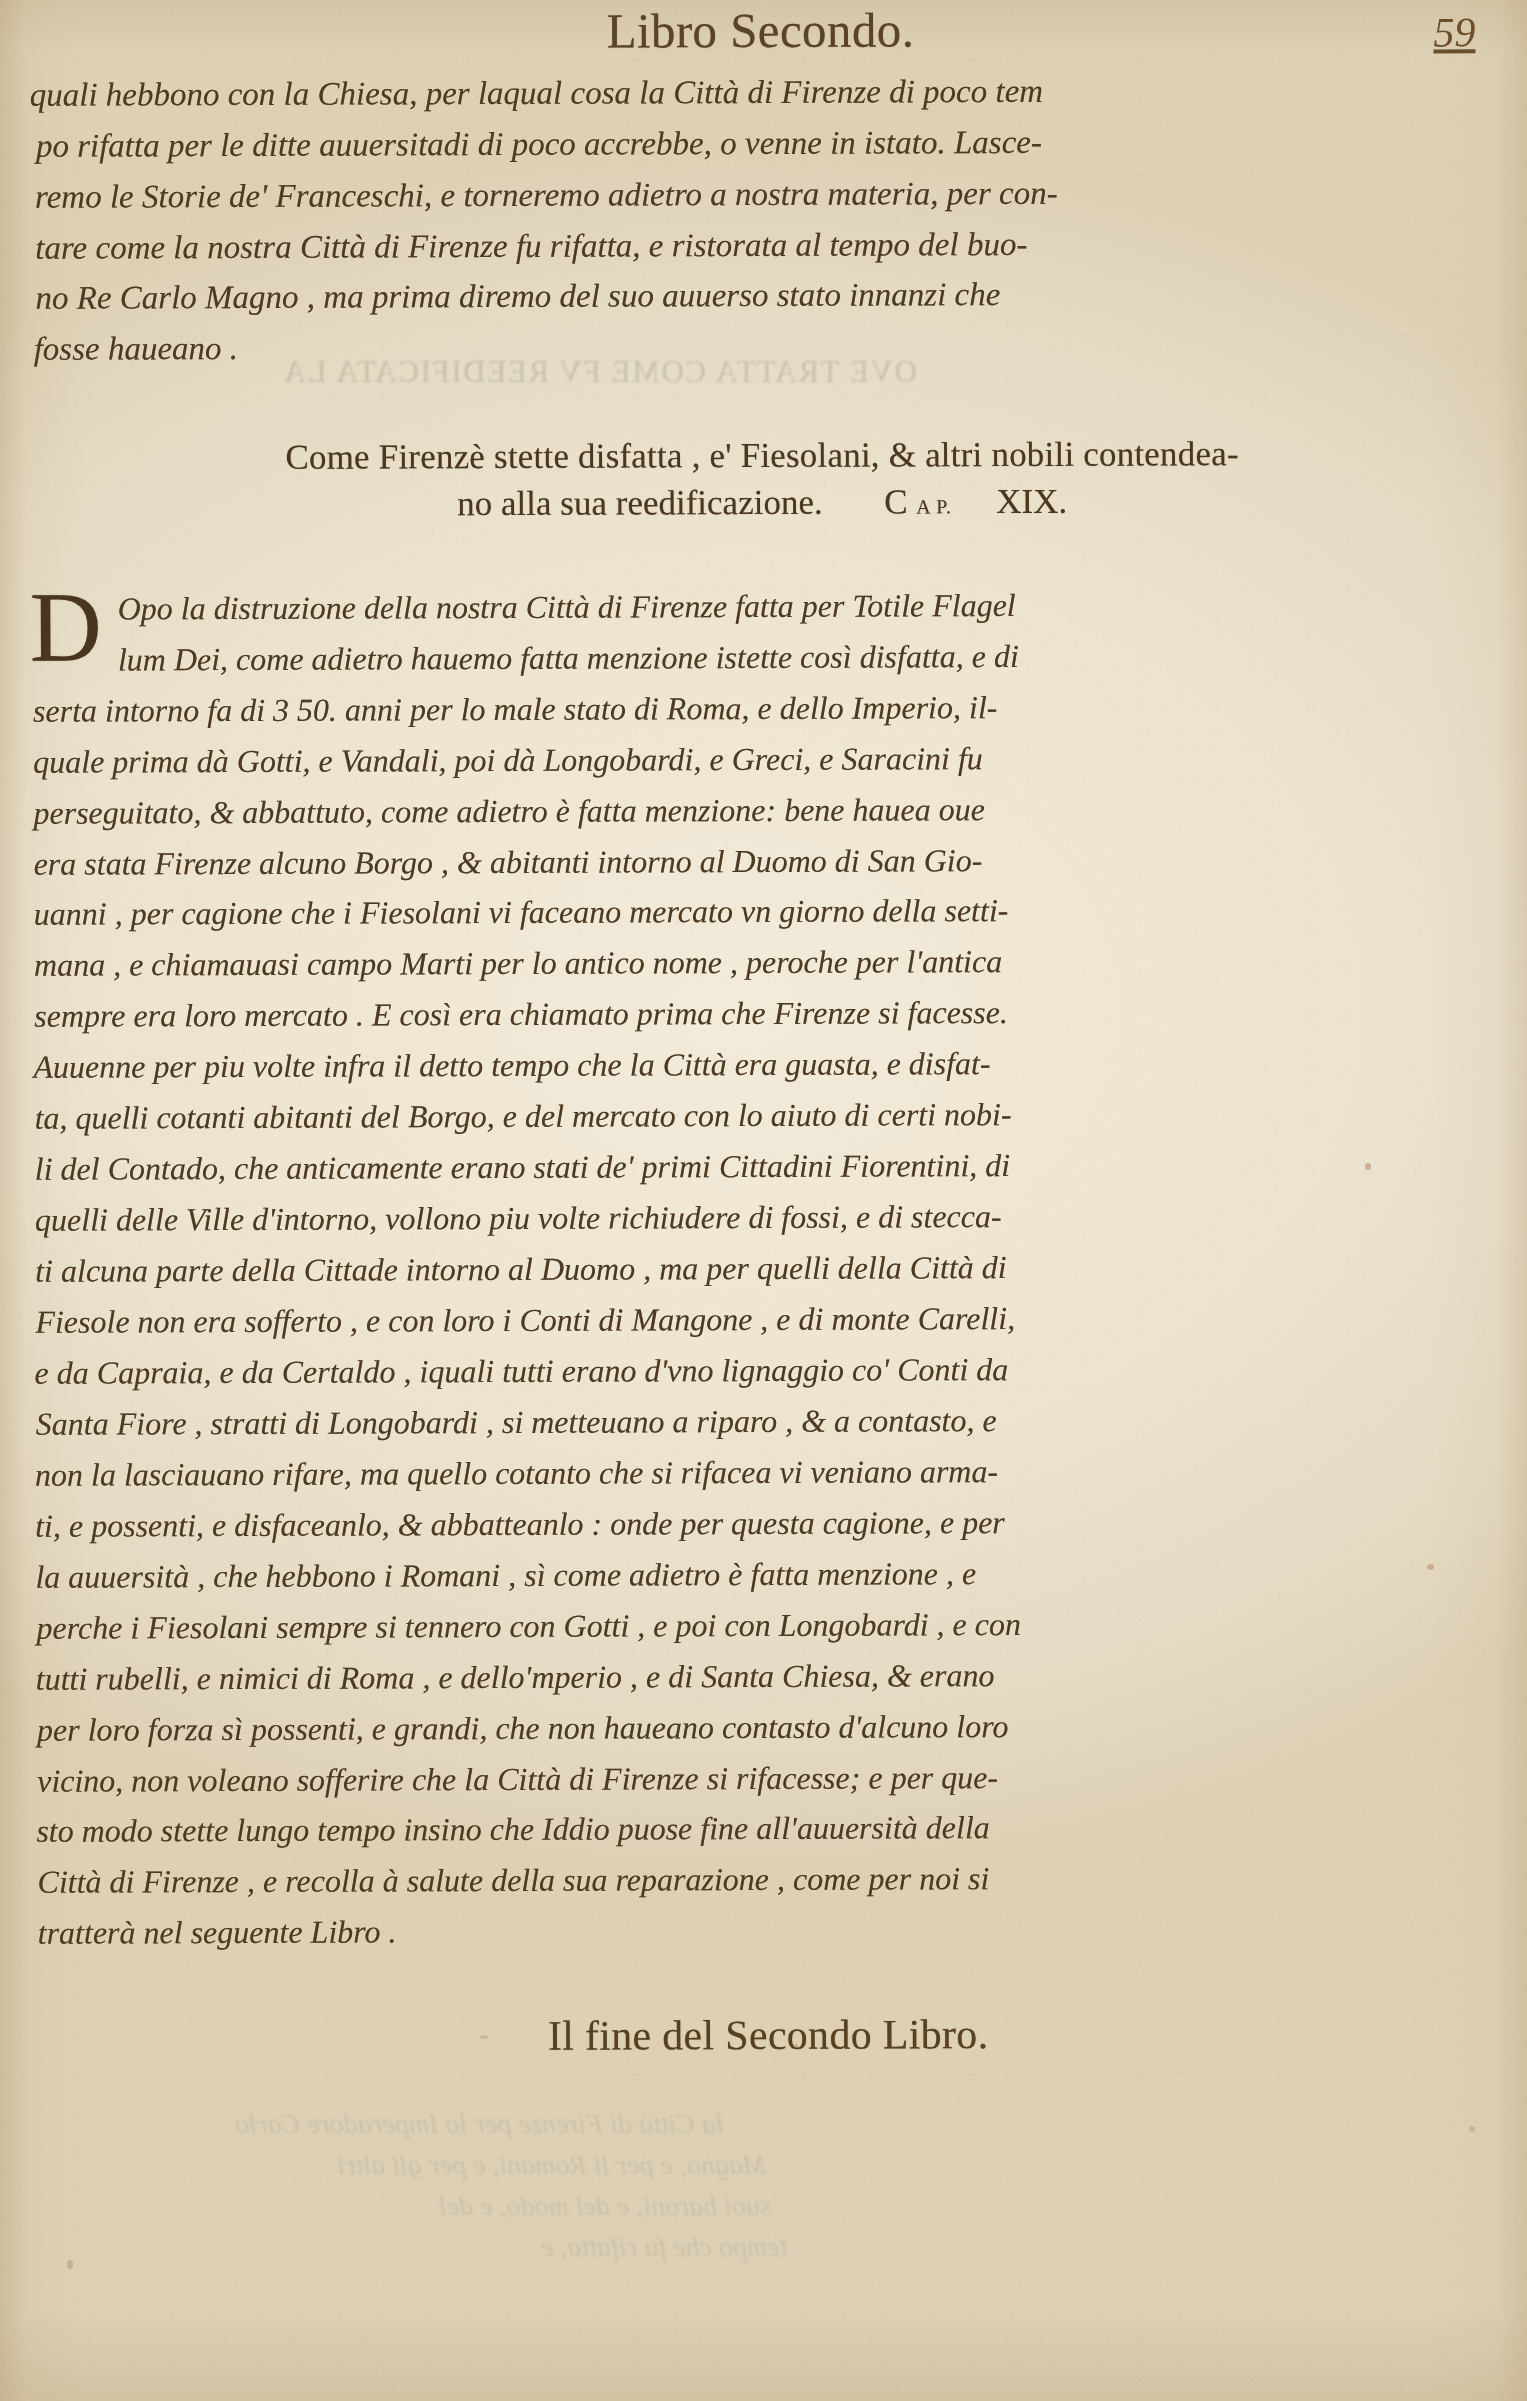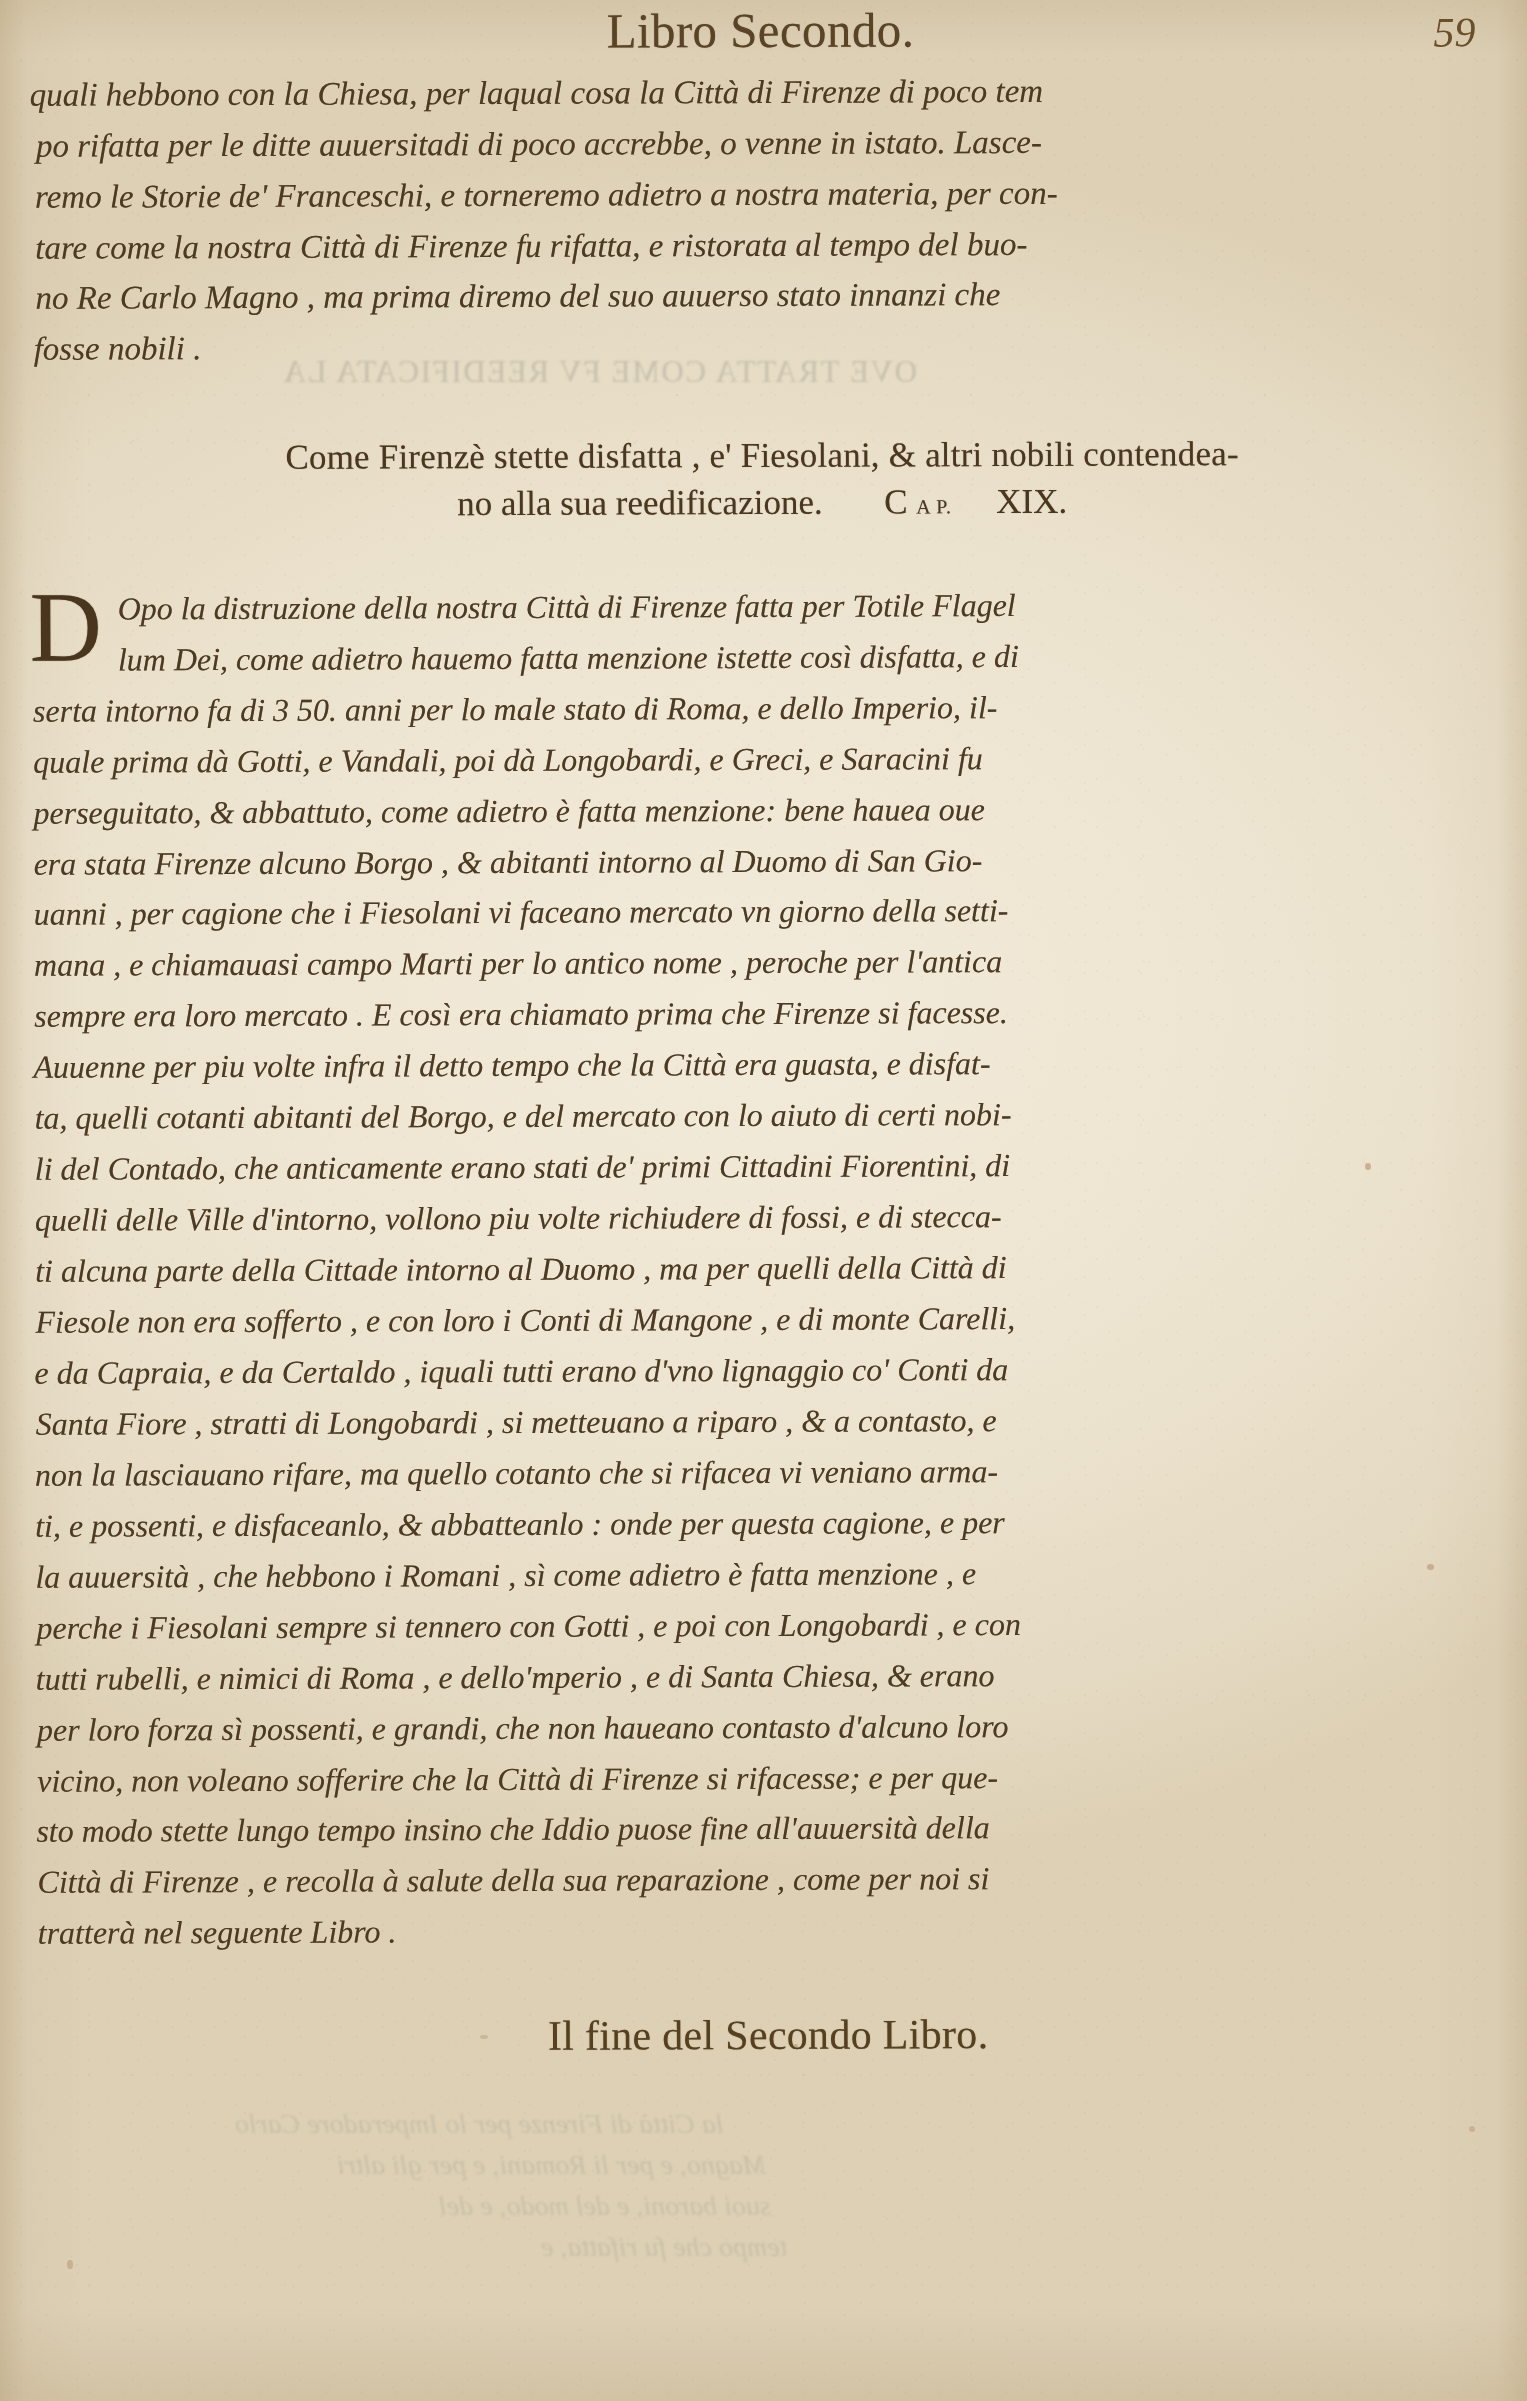"59" #folio { text-decoration: none -> underline }
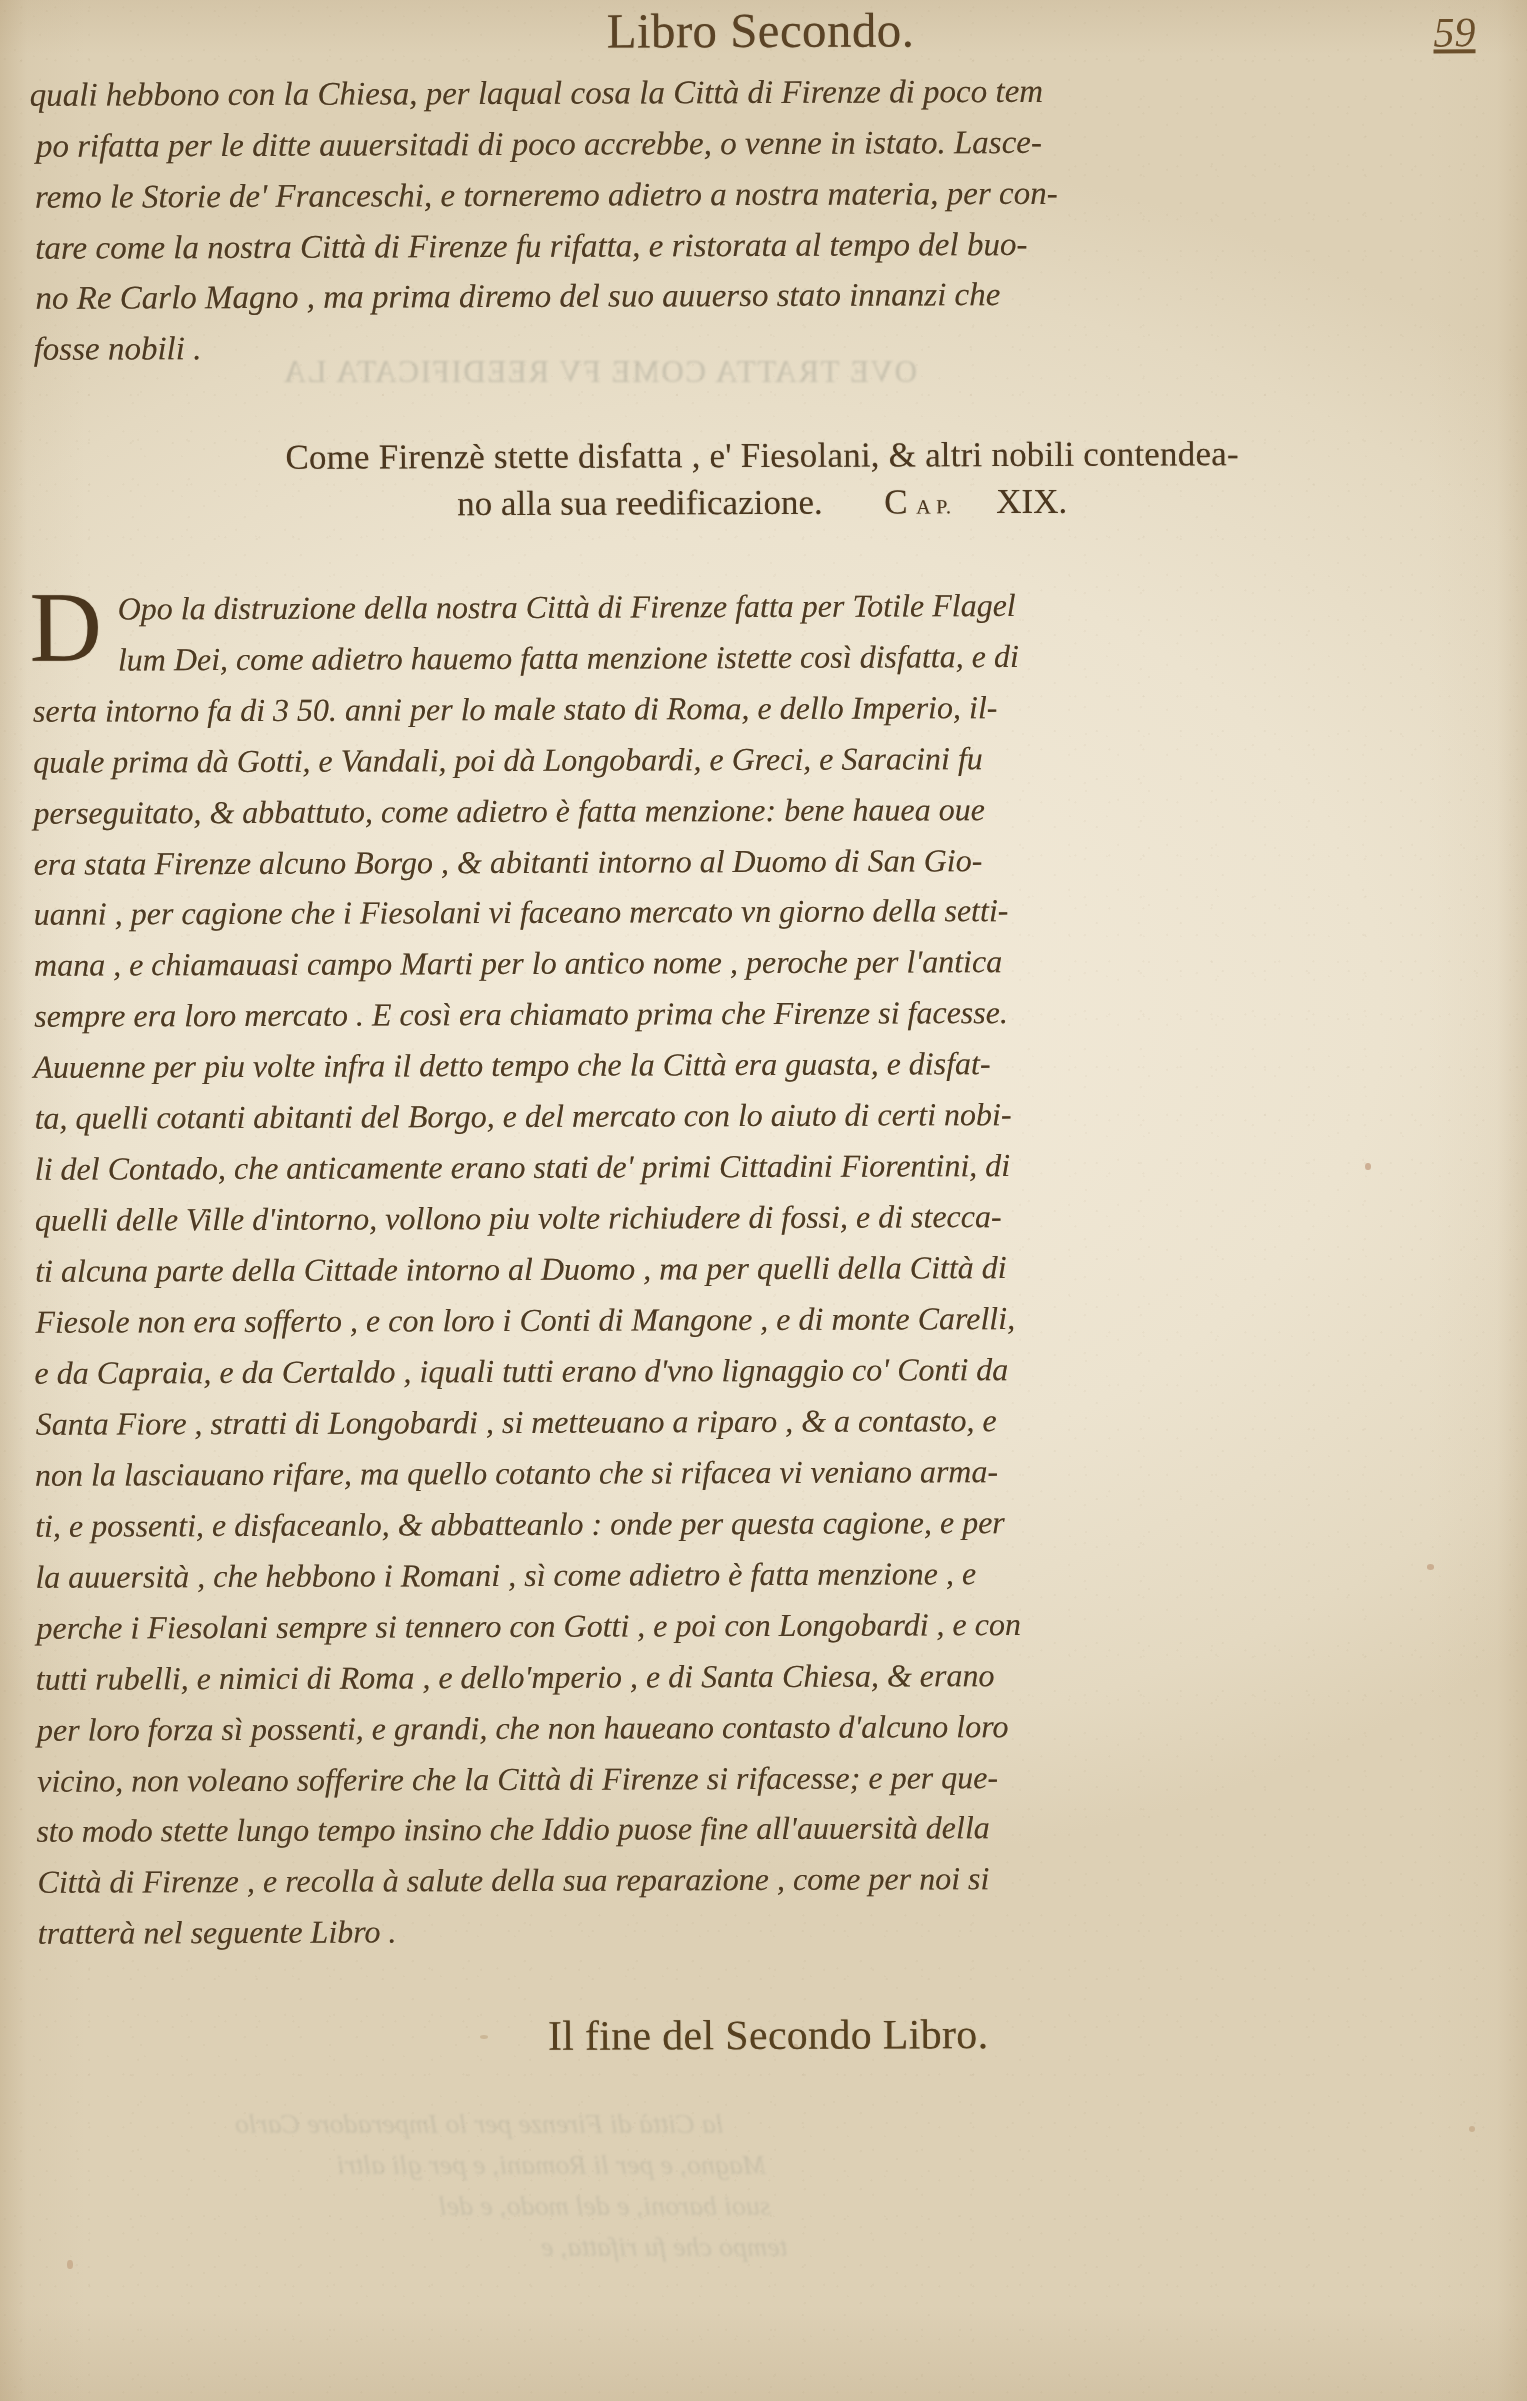"fosse nobili ." div.tline { text: nobili -> haueano }
